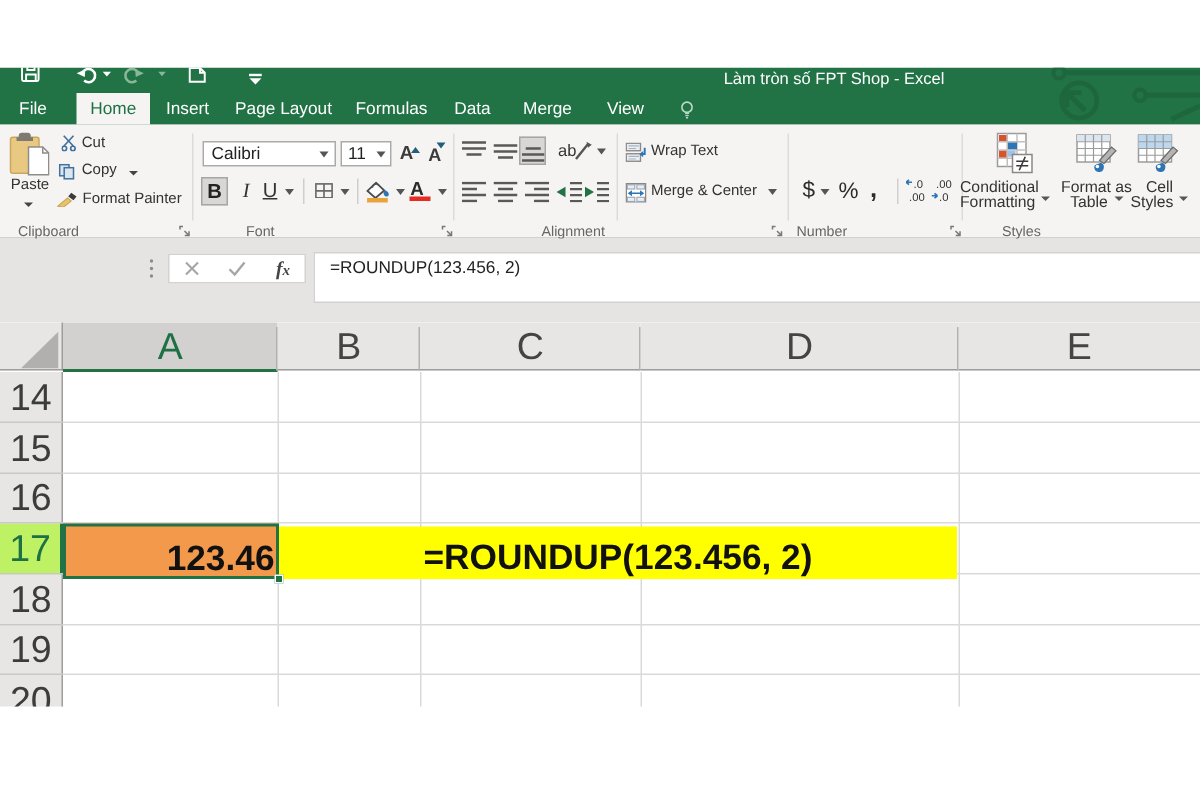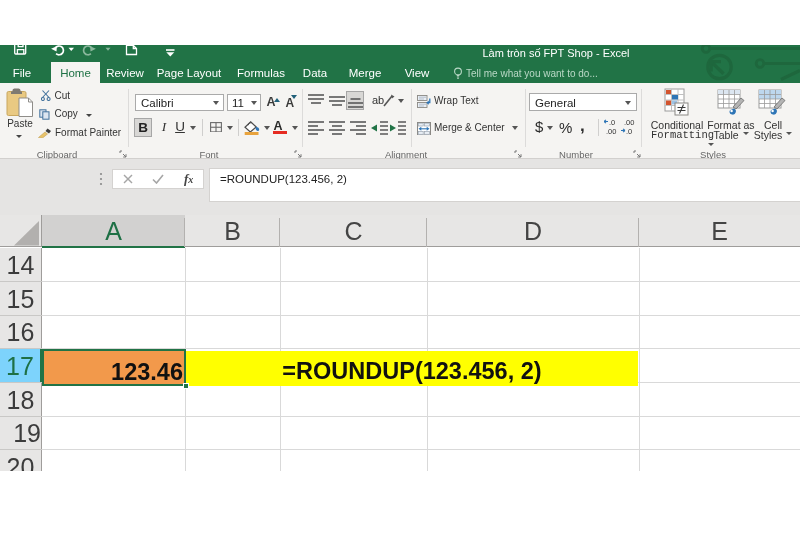"Review" div.tab { text: Review -> Insert }
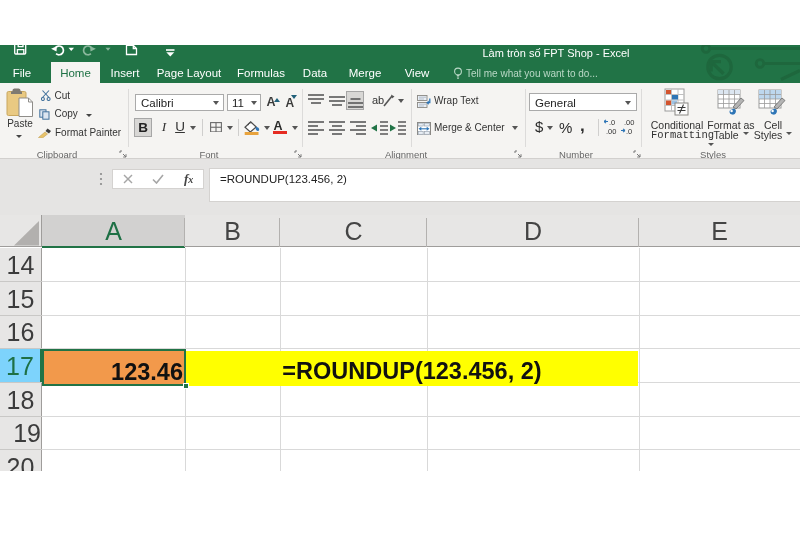"Tell me what you want" div { html: <div>Tell me what you want to do...</div> -> none }
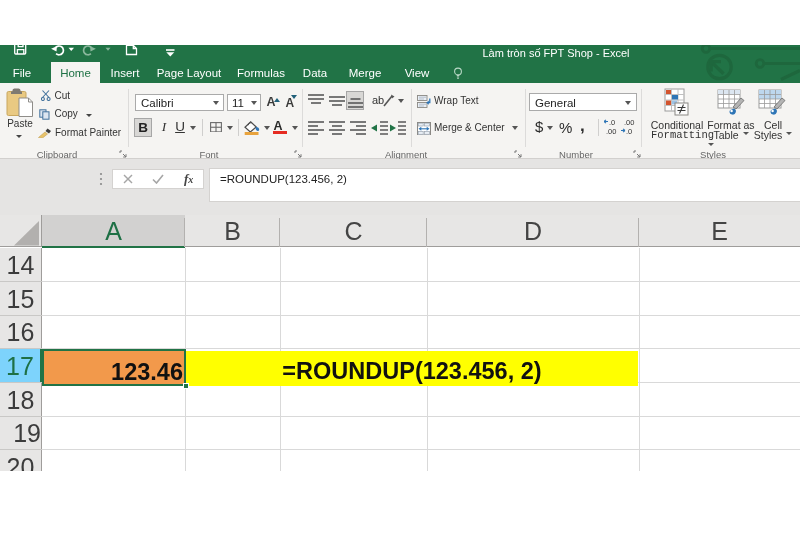"General" div.whitebox { html: <div> <div>General</div> <div></div> </div> -> none }
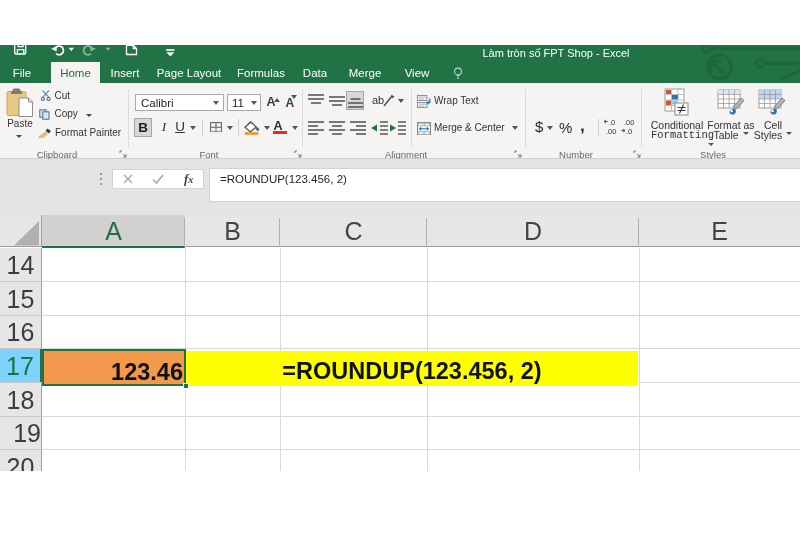"Conditional" div.abs { text-align: center -> none }
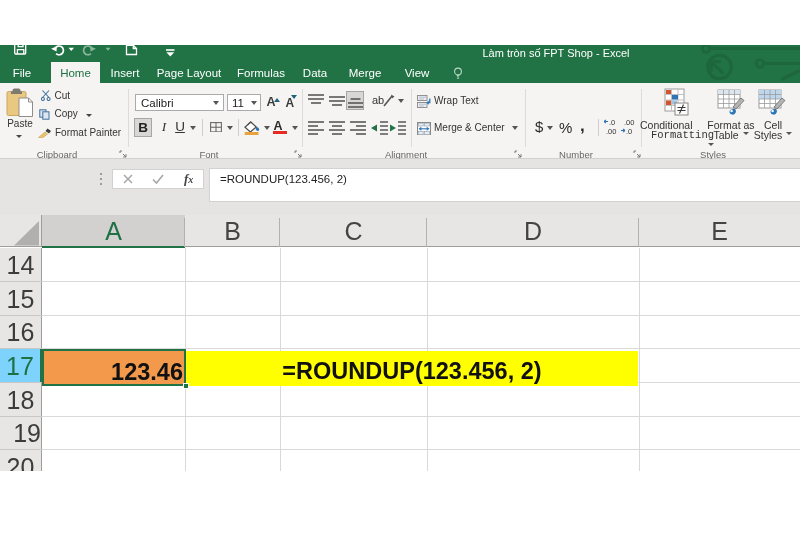"Formatting" div.abs { font-family: Liberation Mono, monospace -> none; text-align: right -> left }
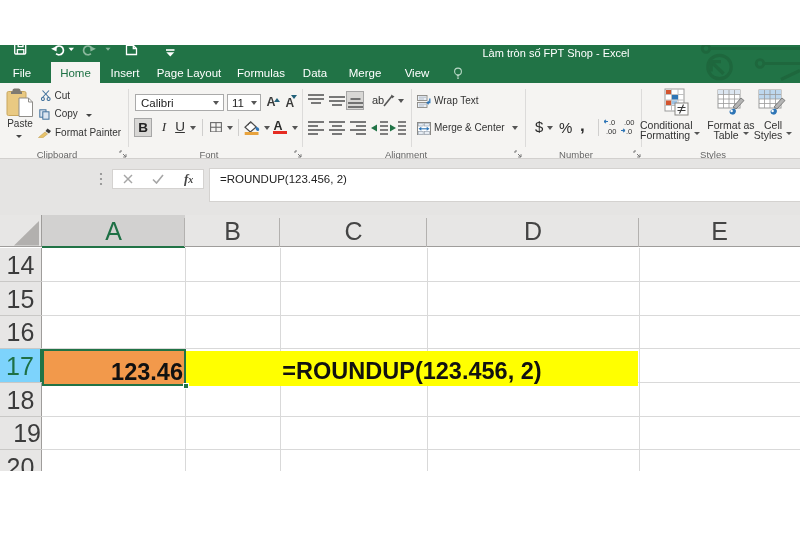"Clipboard" .glabel { text-align: center -> left }
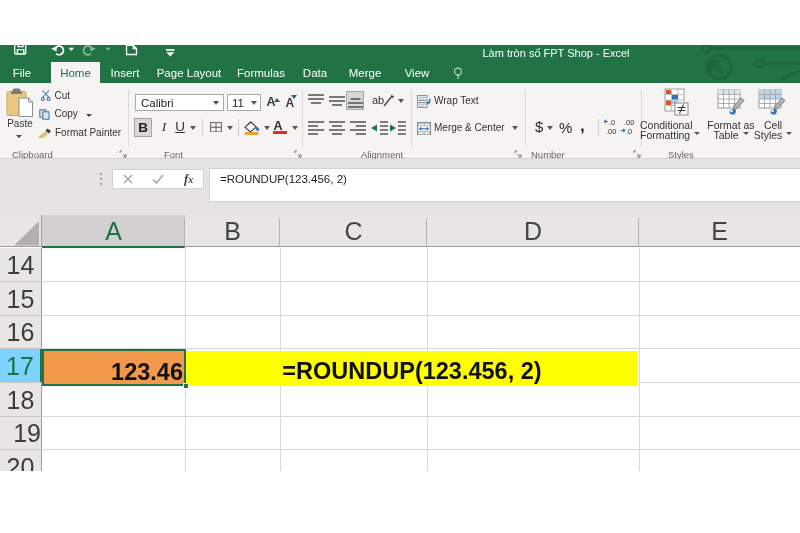"17" div.rowhdr { background: #7dd3fc -> #bef264 }
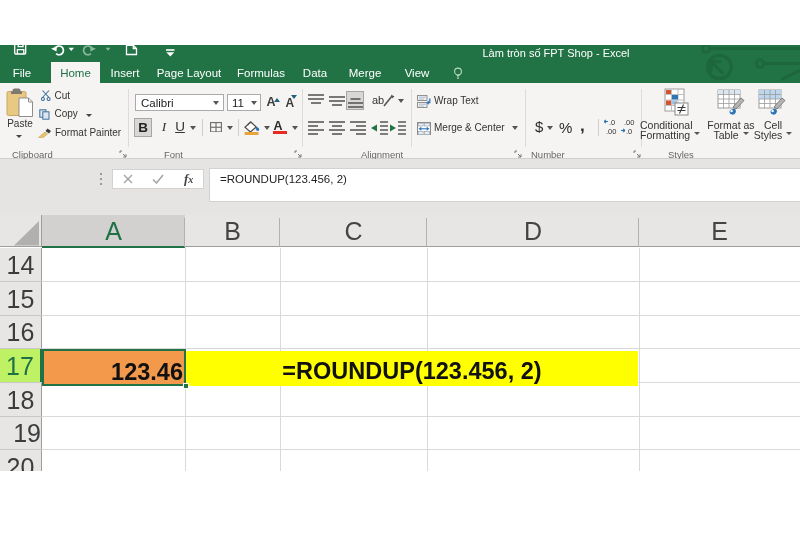"19" div.rowhdr { text-align: right -> none }
